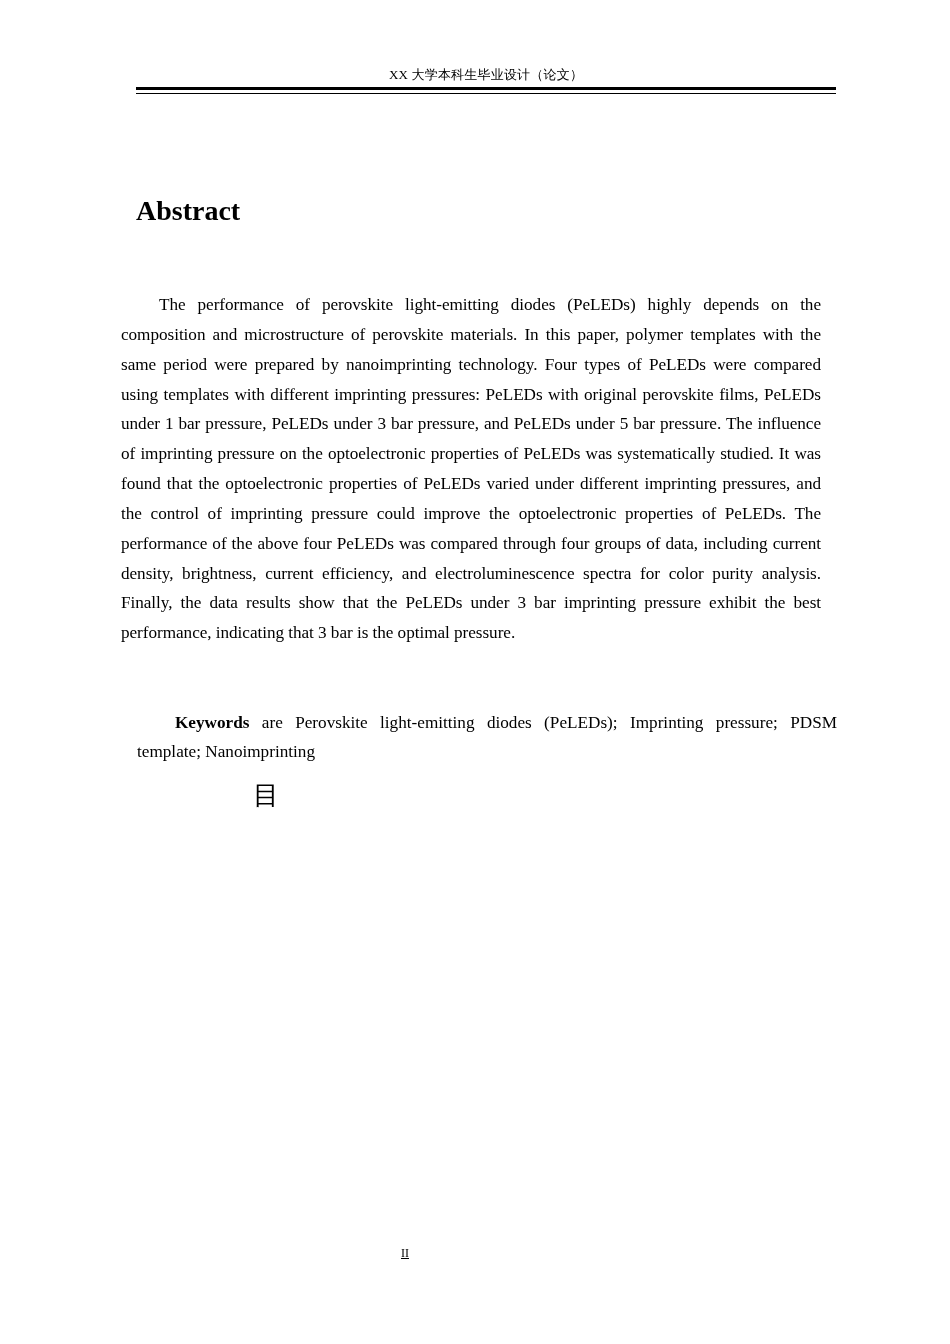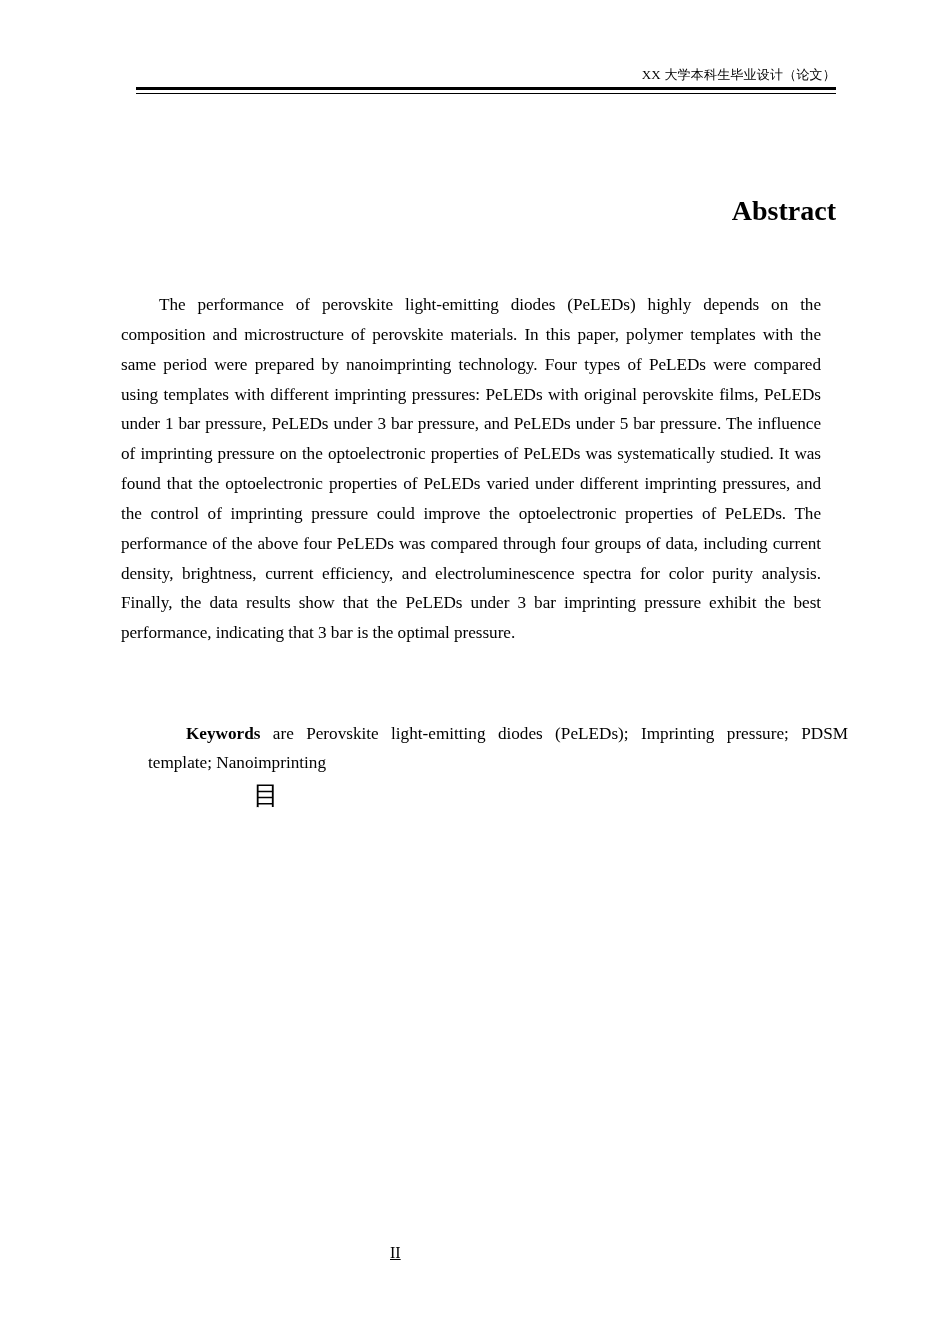"XX 大学本科生毕业设计（论文）" .page-header { text-align: right -> center }
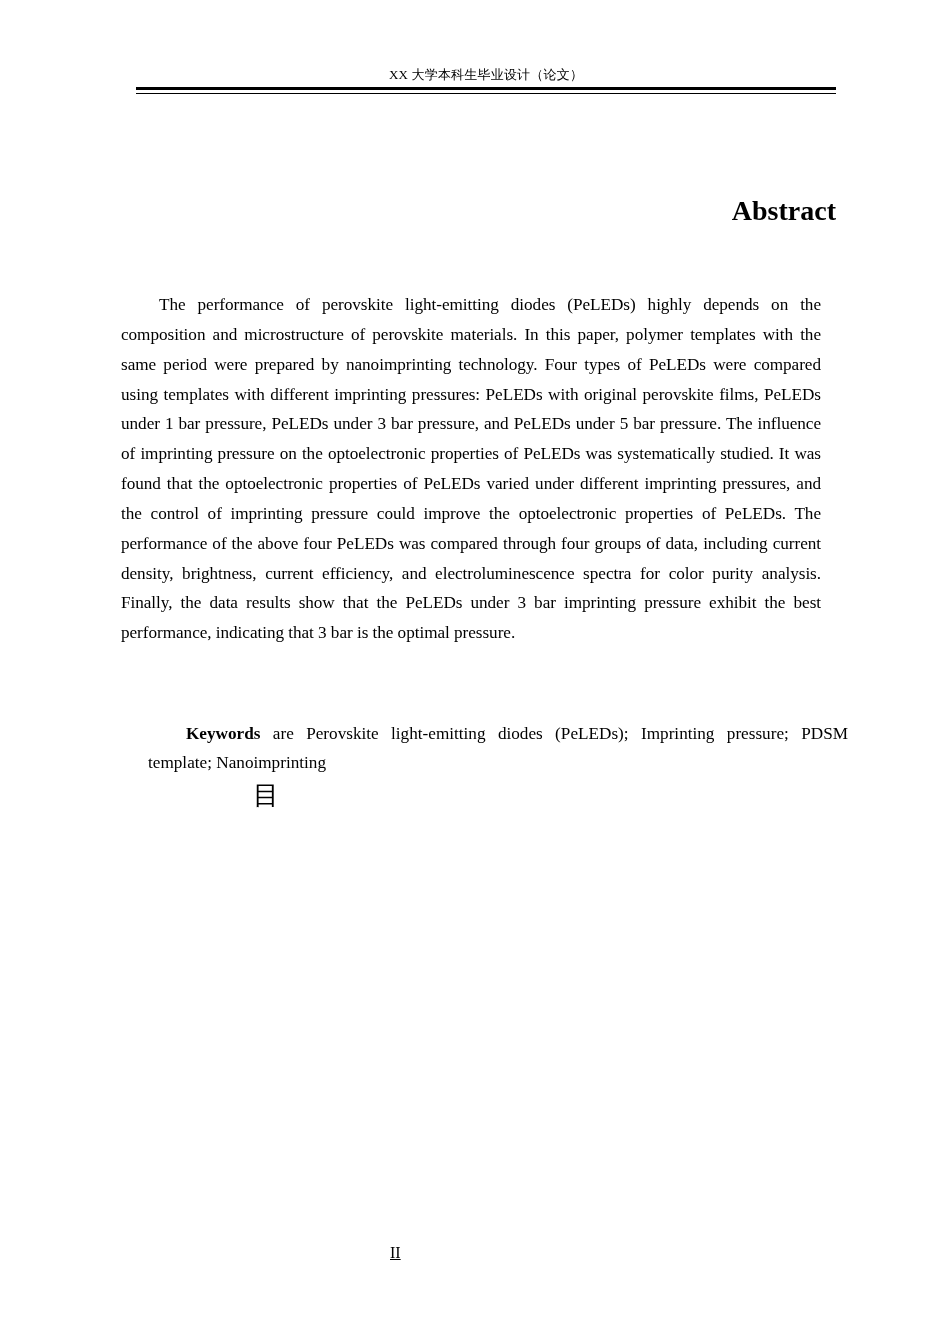"Abstract" .title { text-align: right -> left }
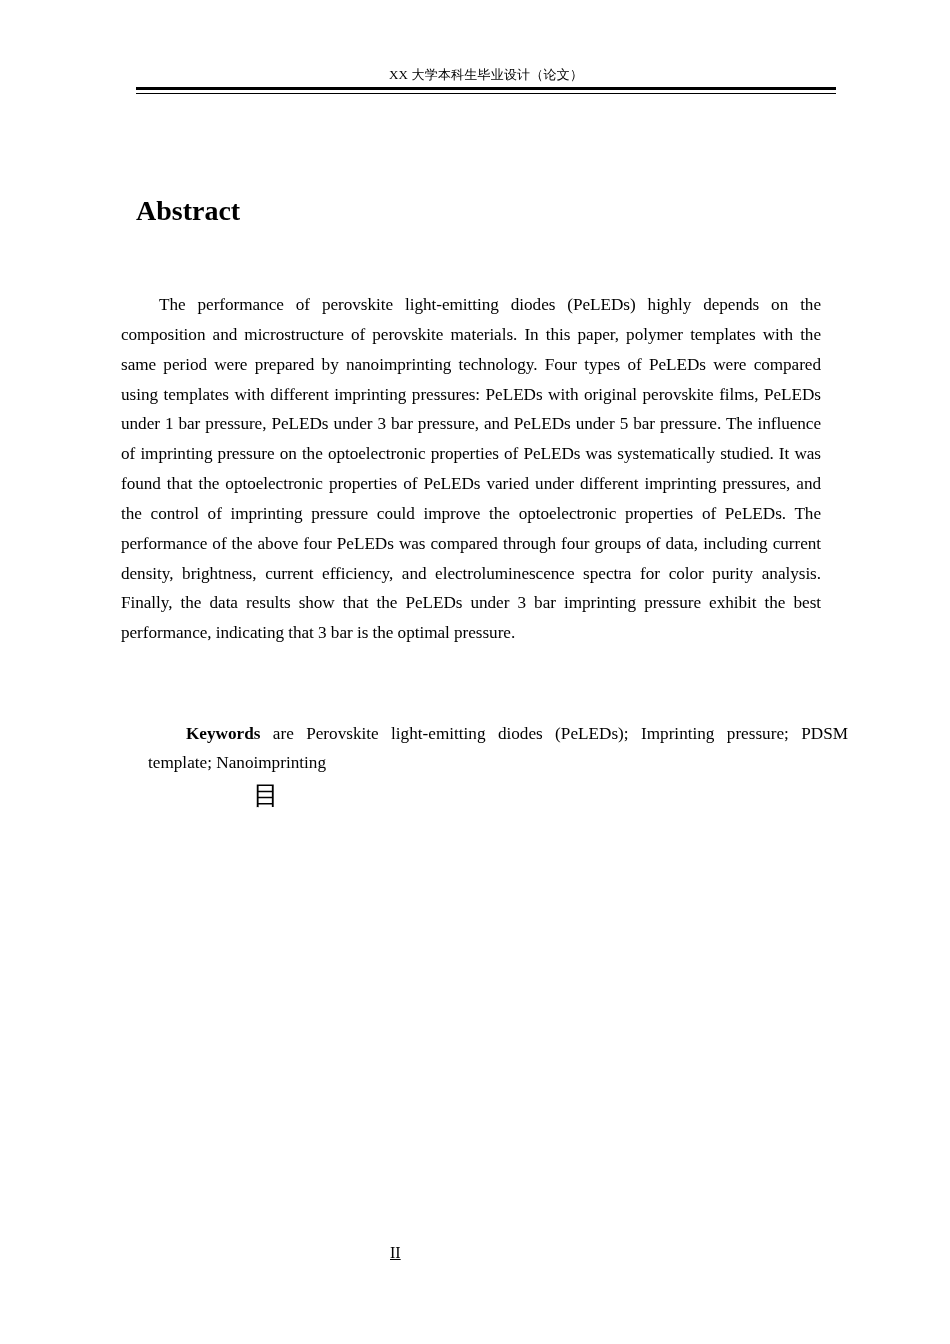"Keywords are Perovskite light-emitting" .keywords { margin: 12px -> 1px }
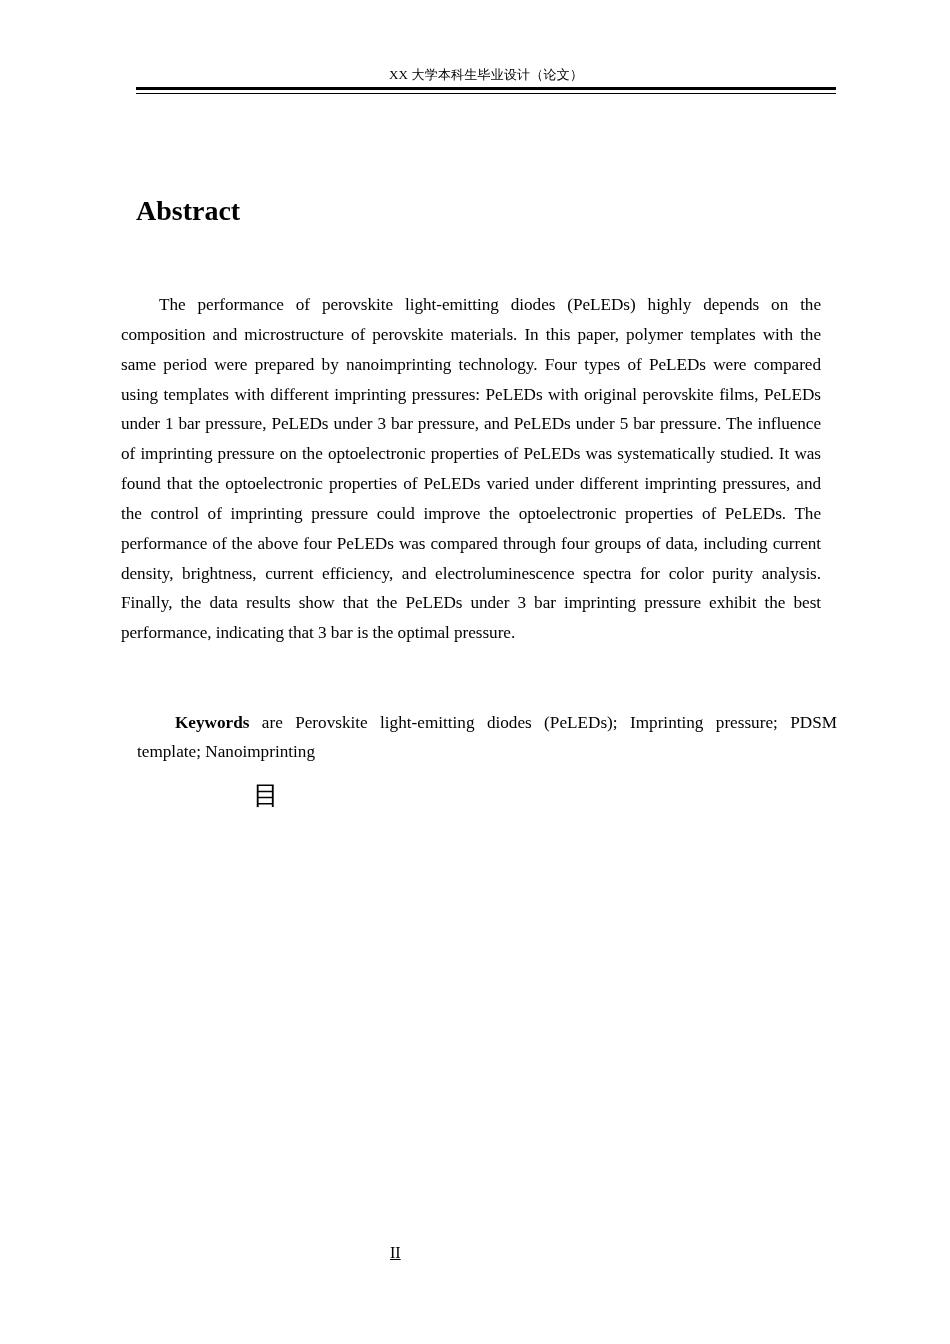"II" .page-number { font-size: 16px -> 12px; text-align: left -> center }
